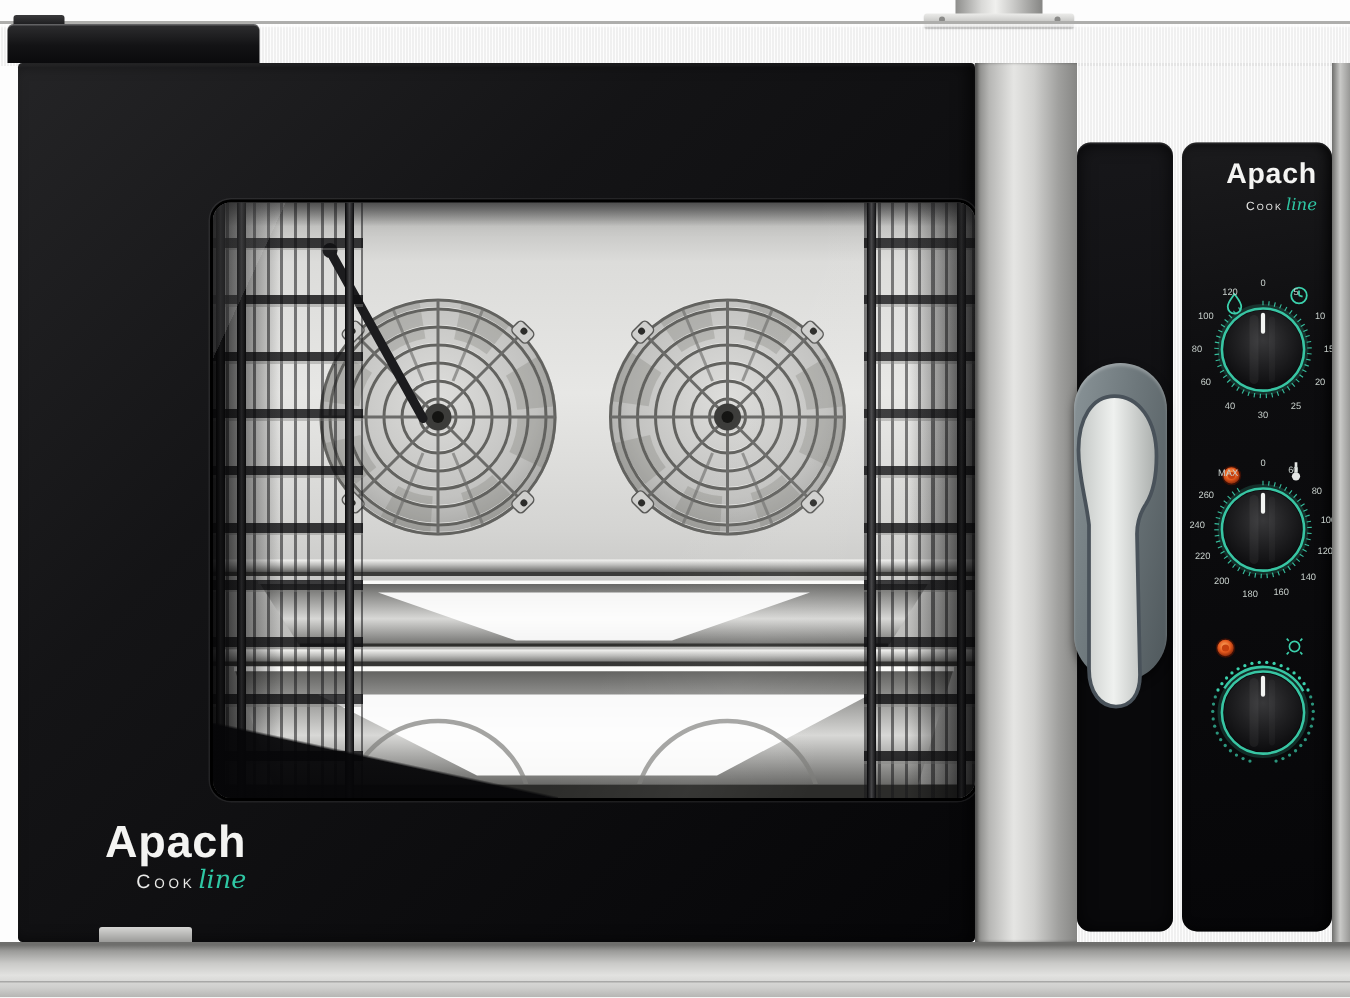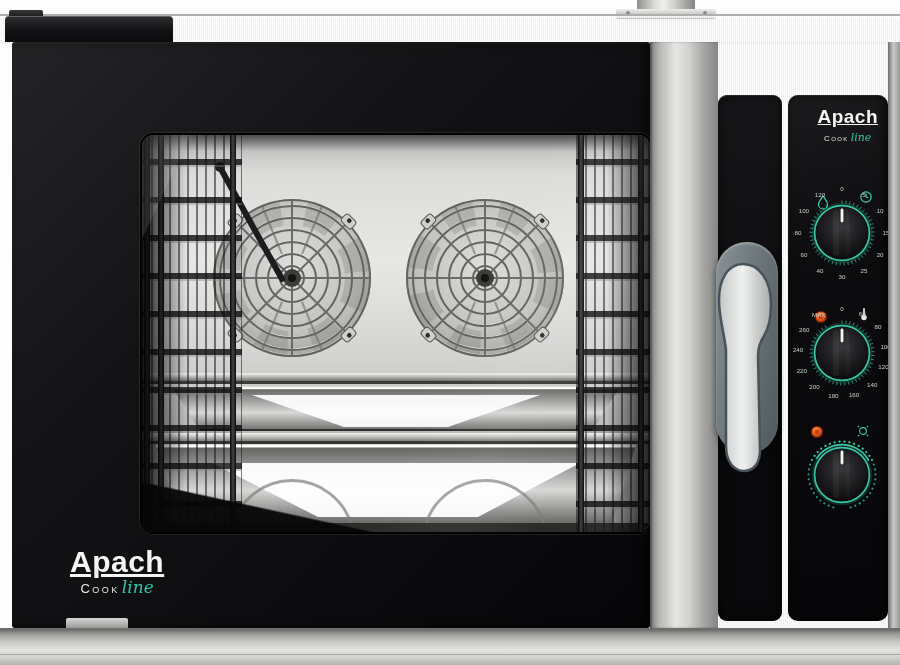"Apach" .logo-name { text-decoration: underline -> none }
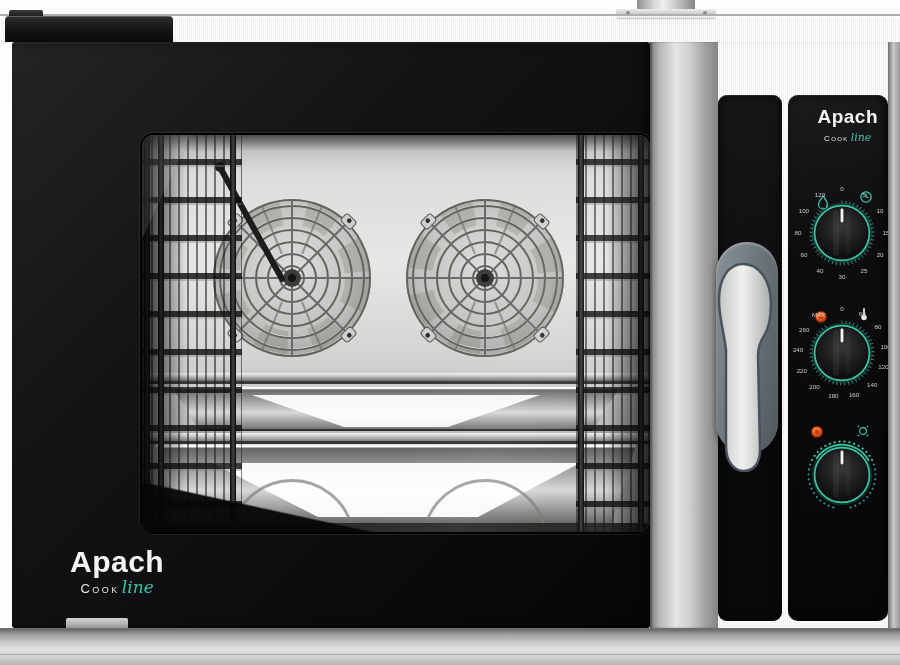"Cook line" .logo-sub { text-align: center -> right }
